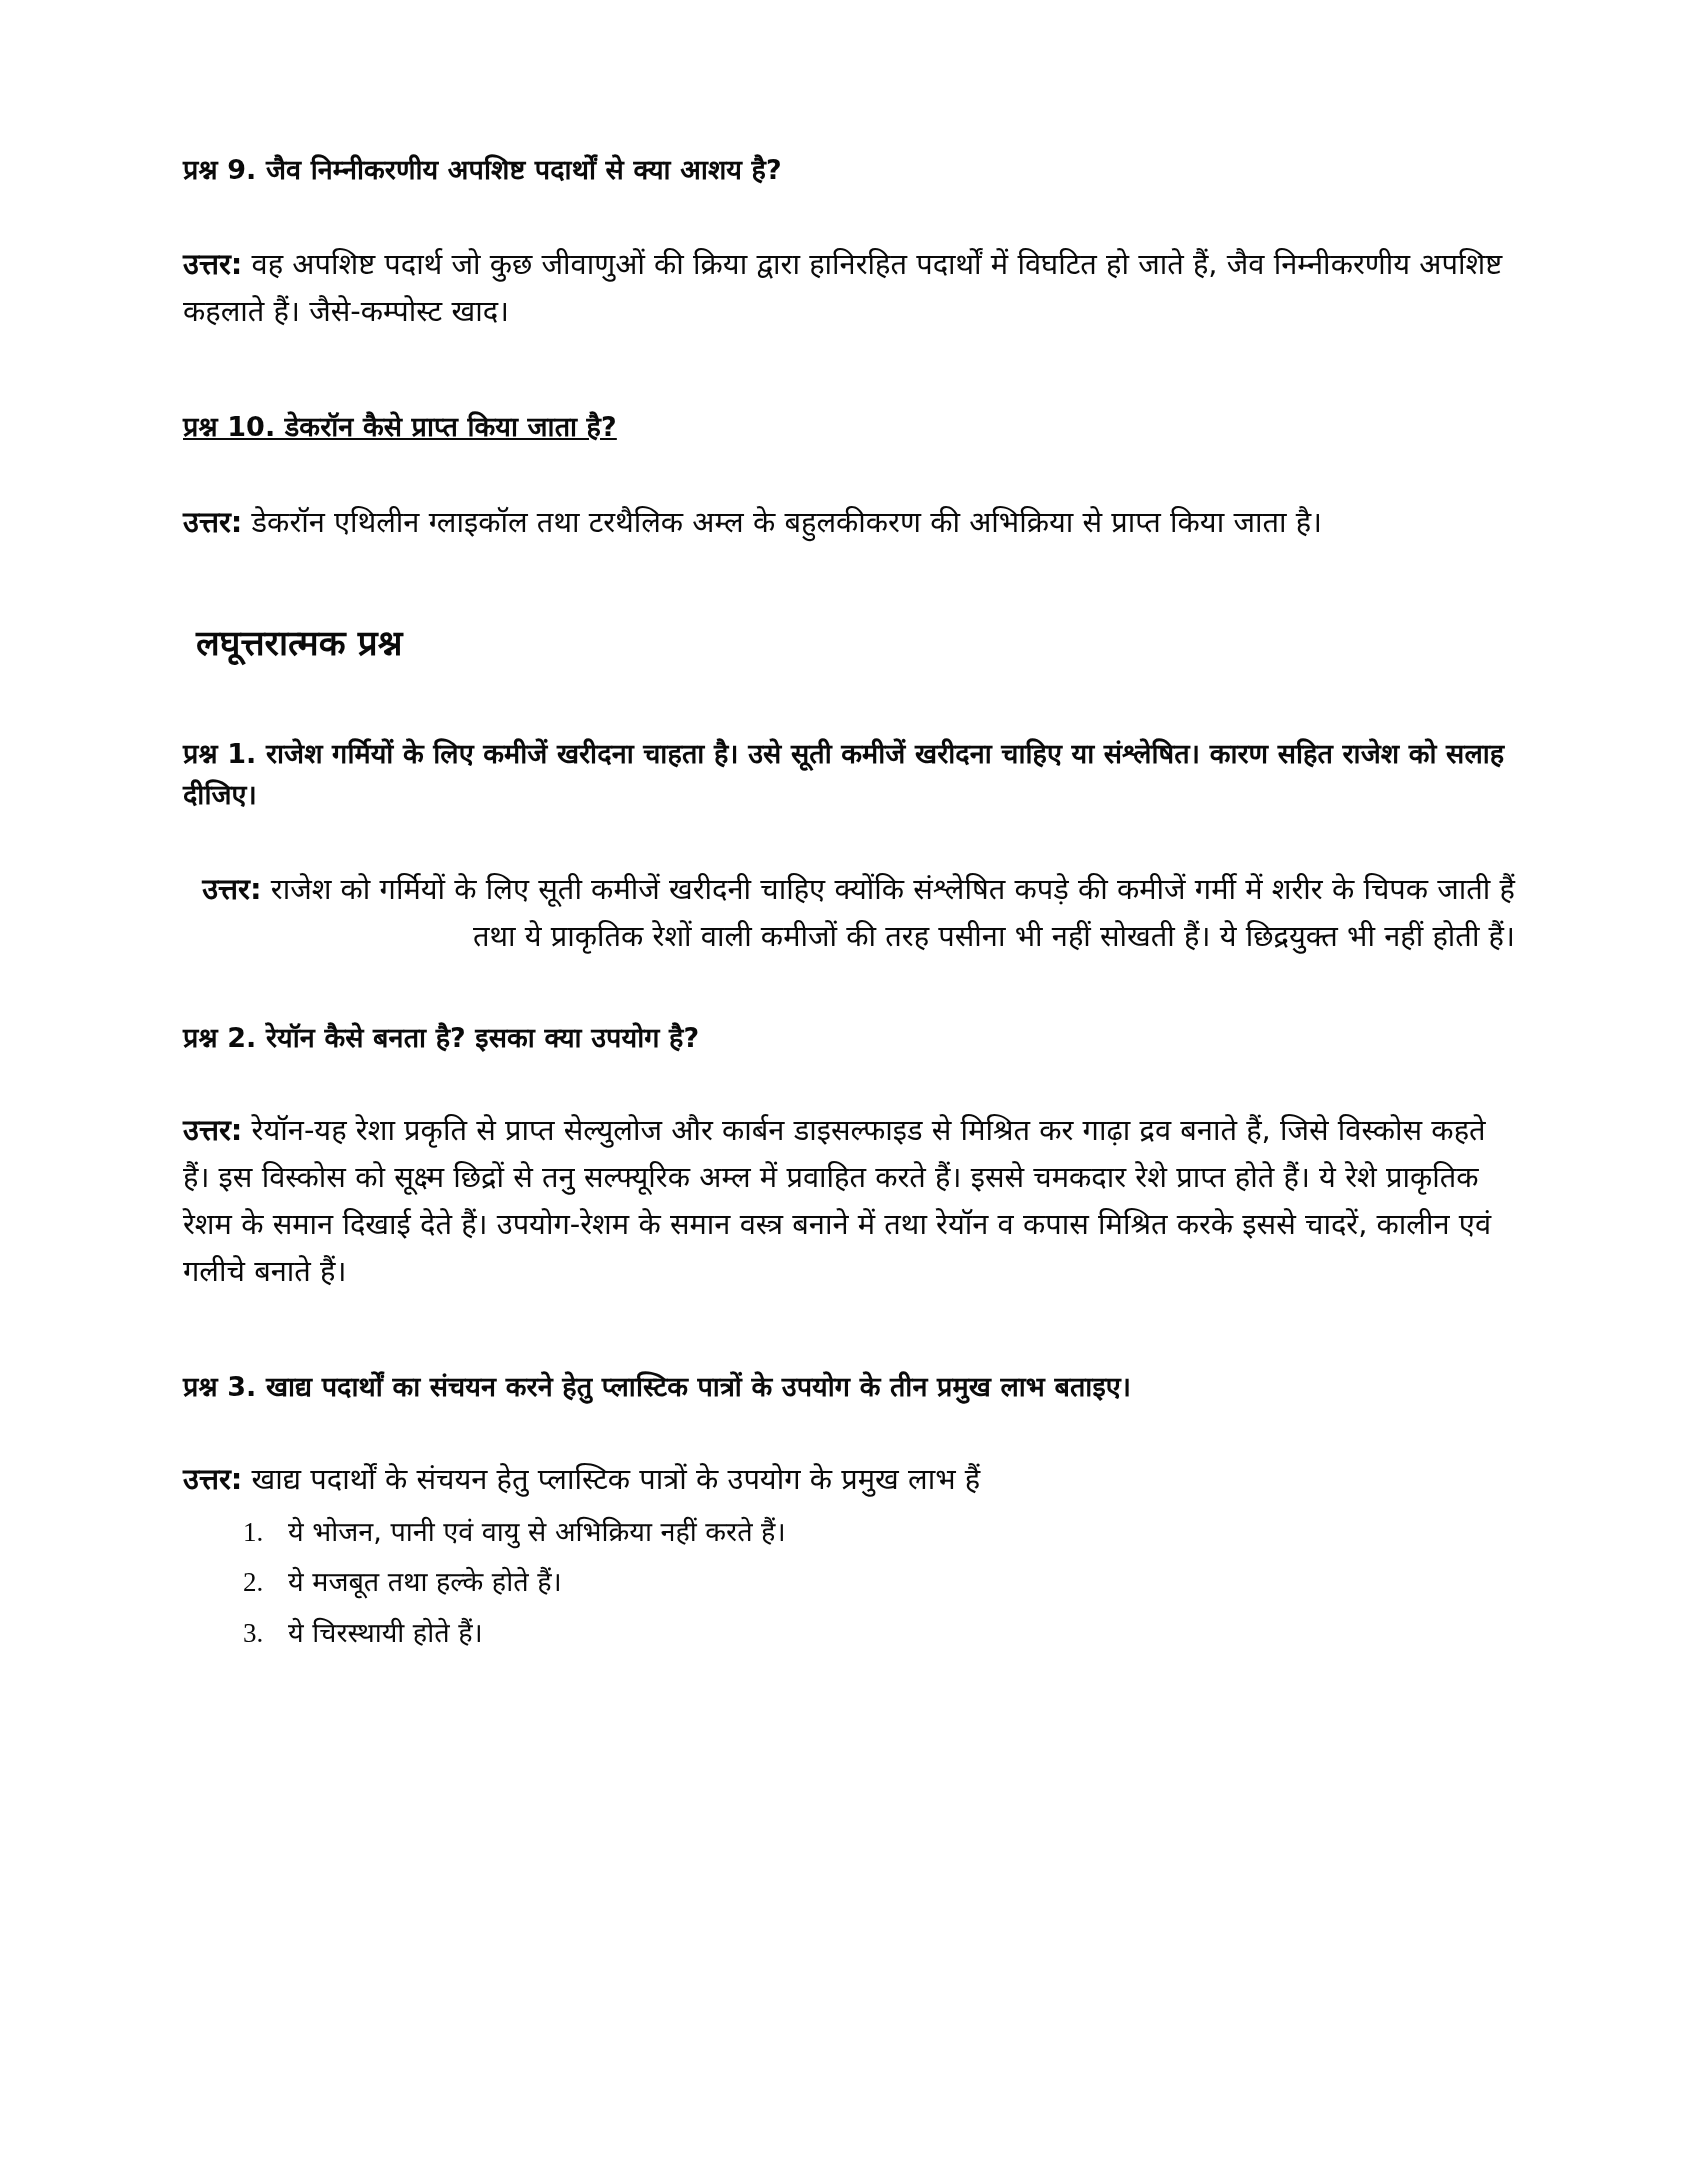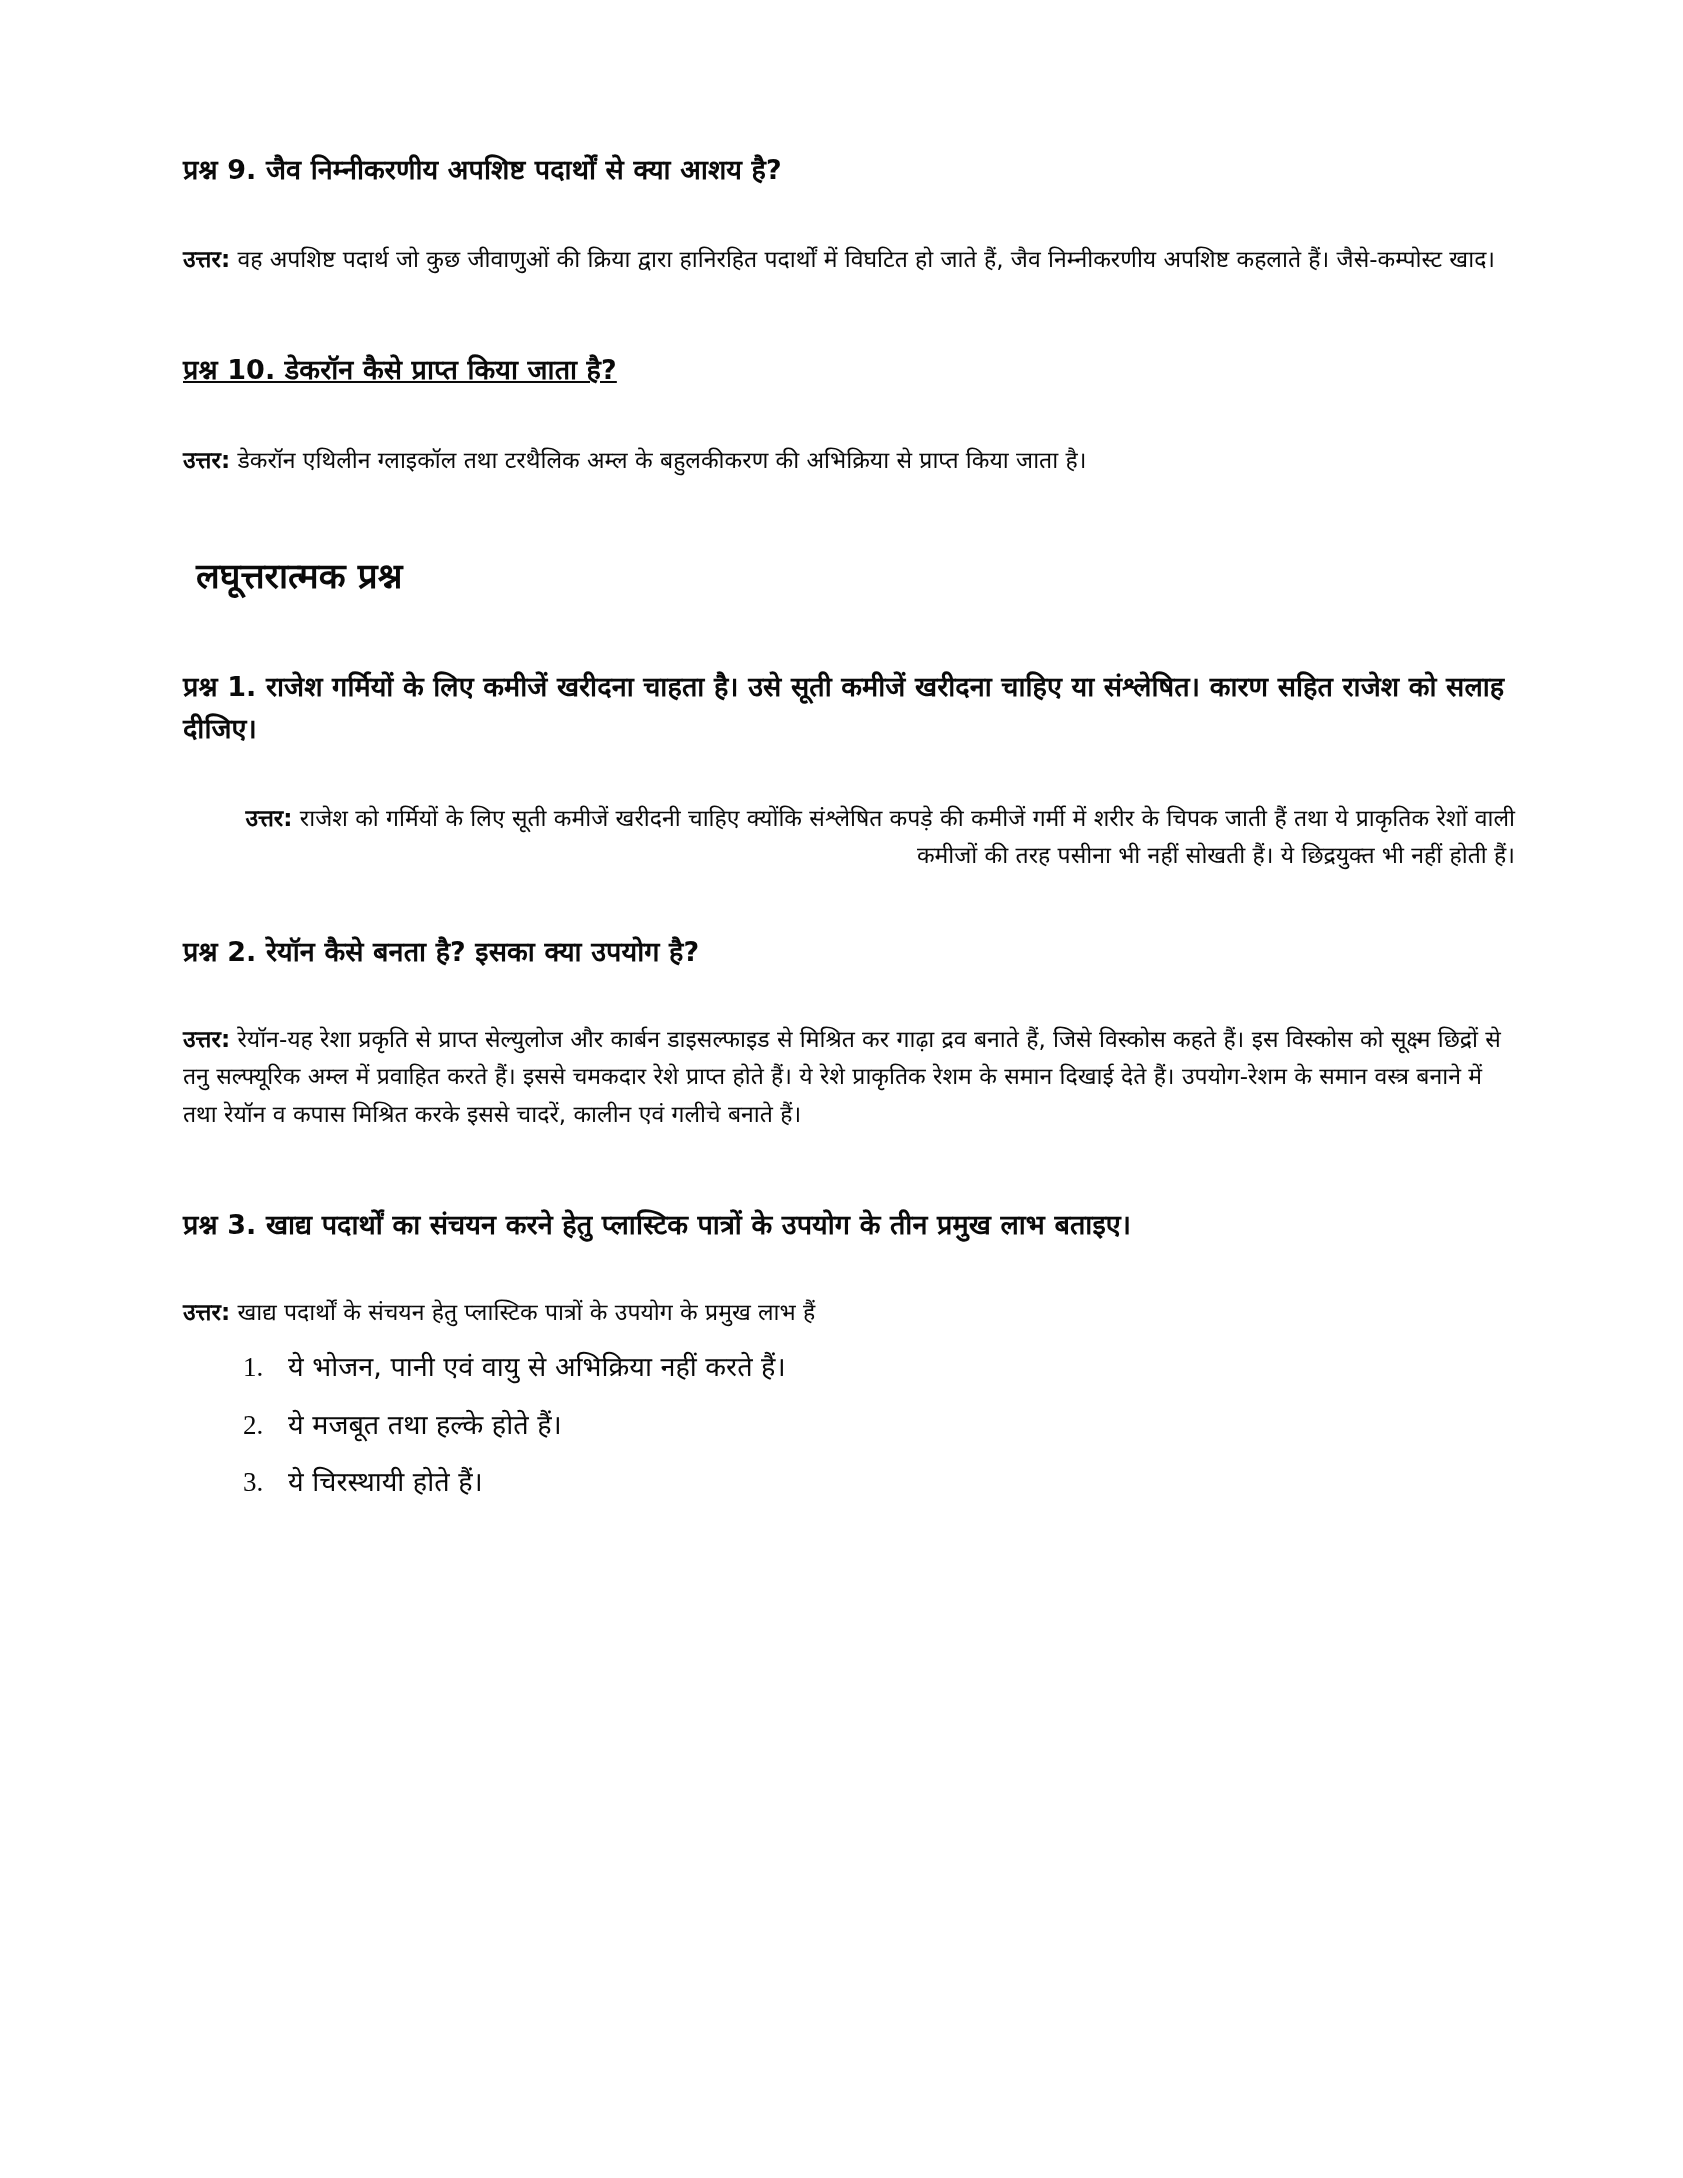"उत्तर: वह अपशिष्ट पदार्थ जो" .answer { font-size: 23px -> 29px }
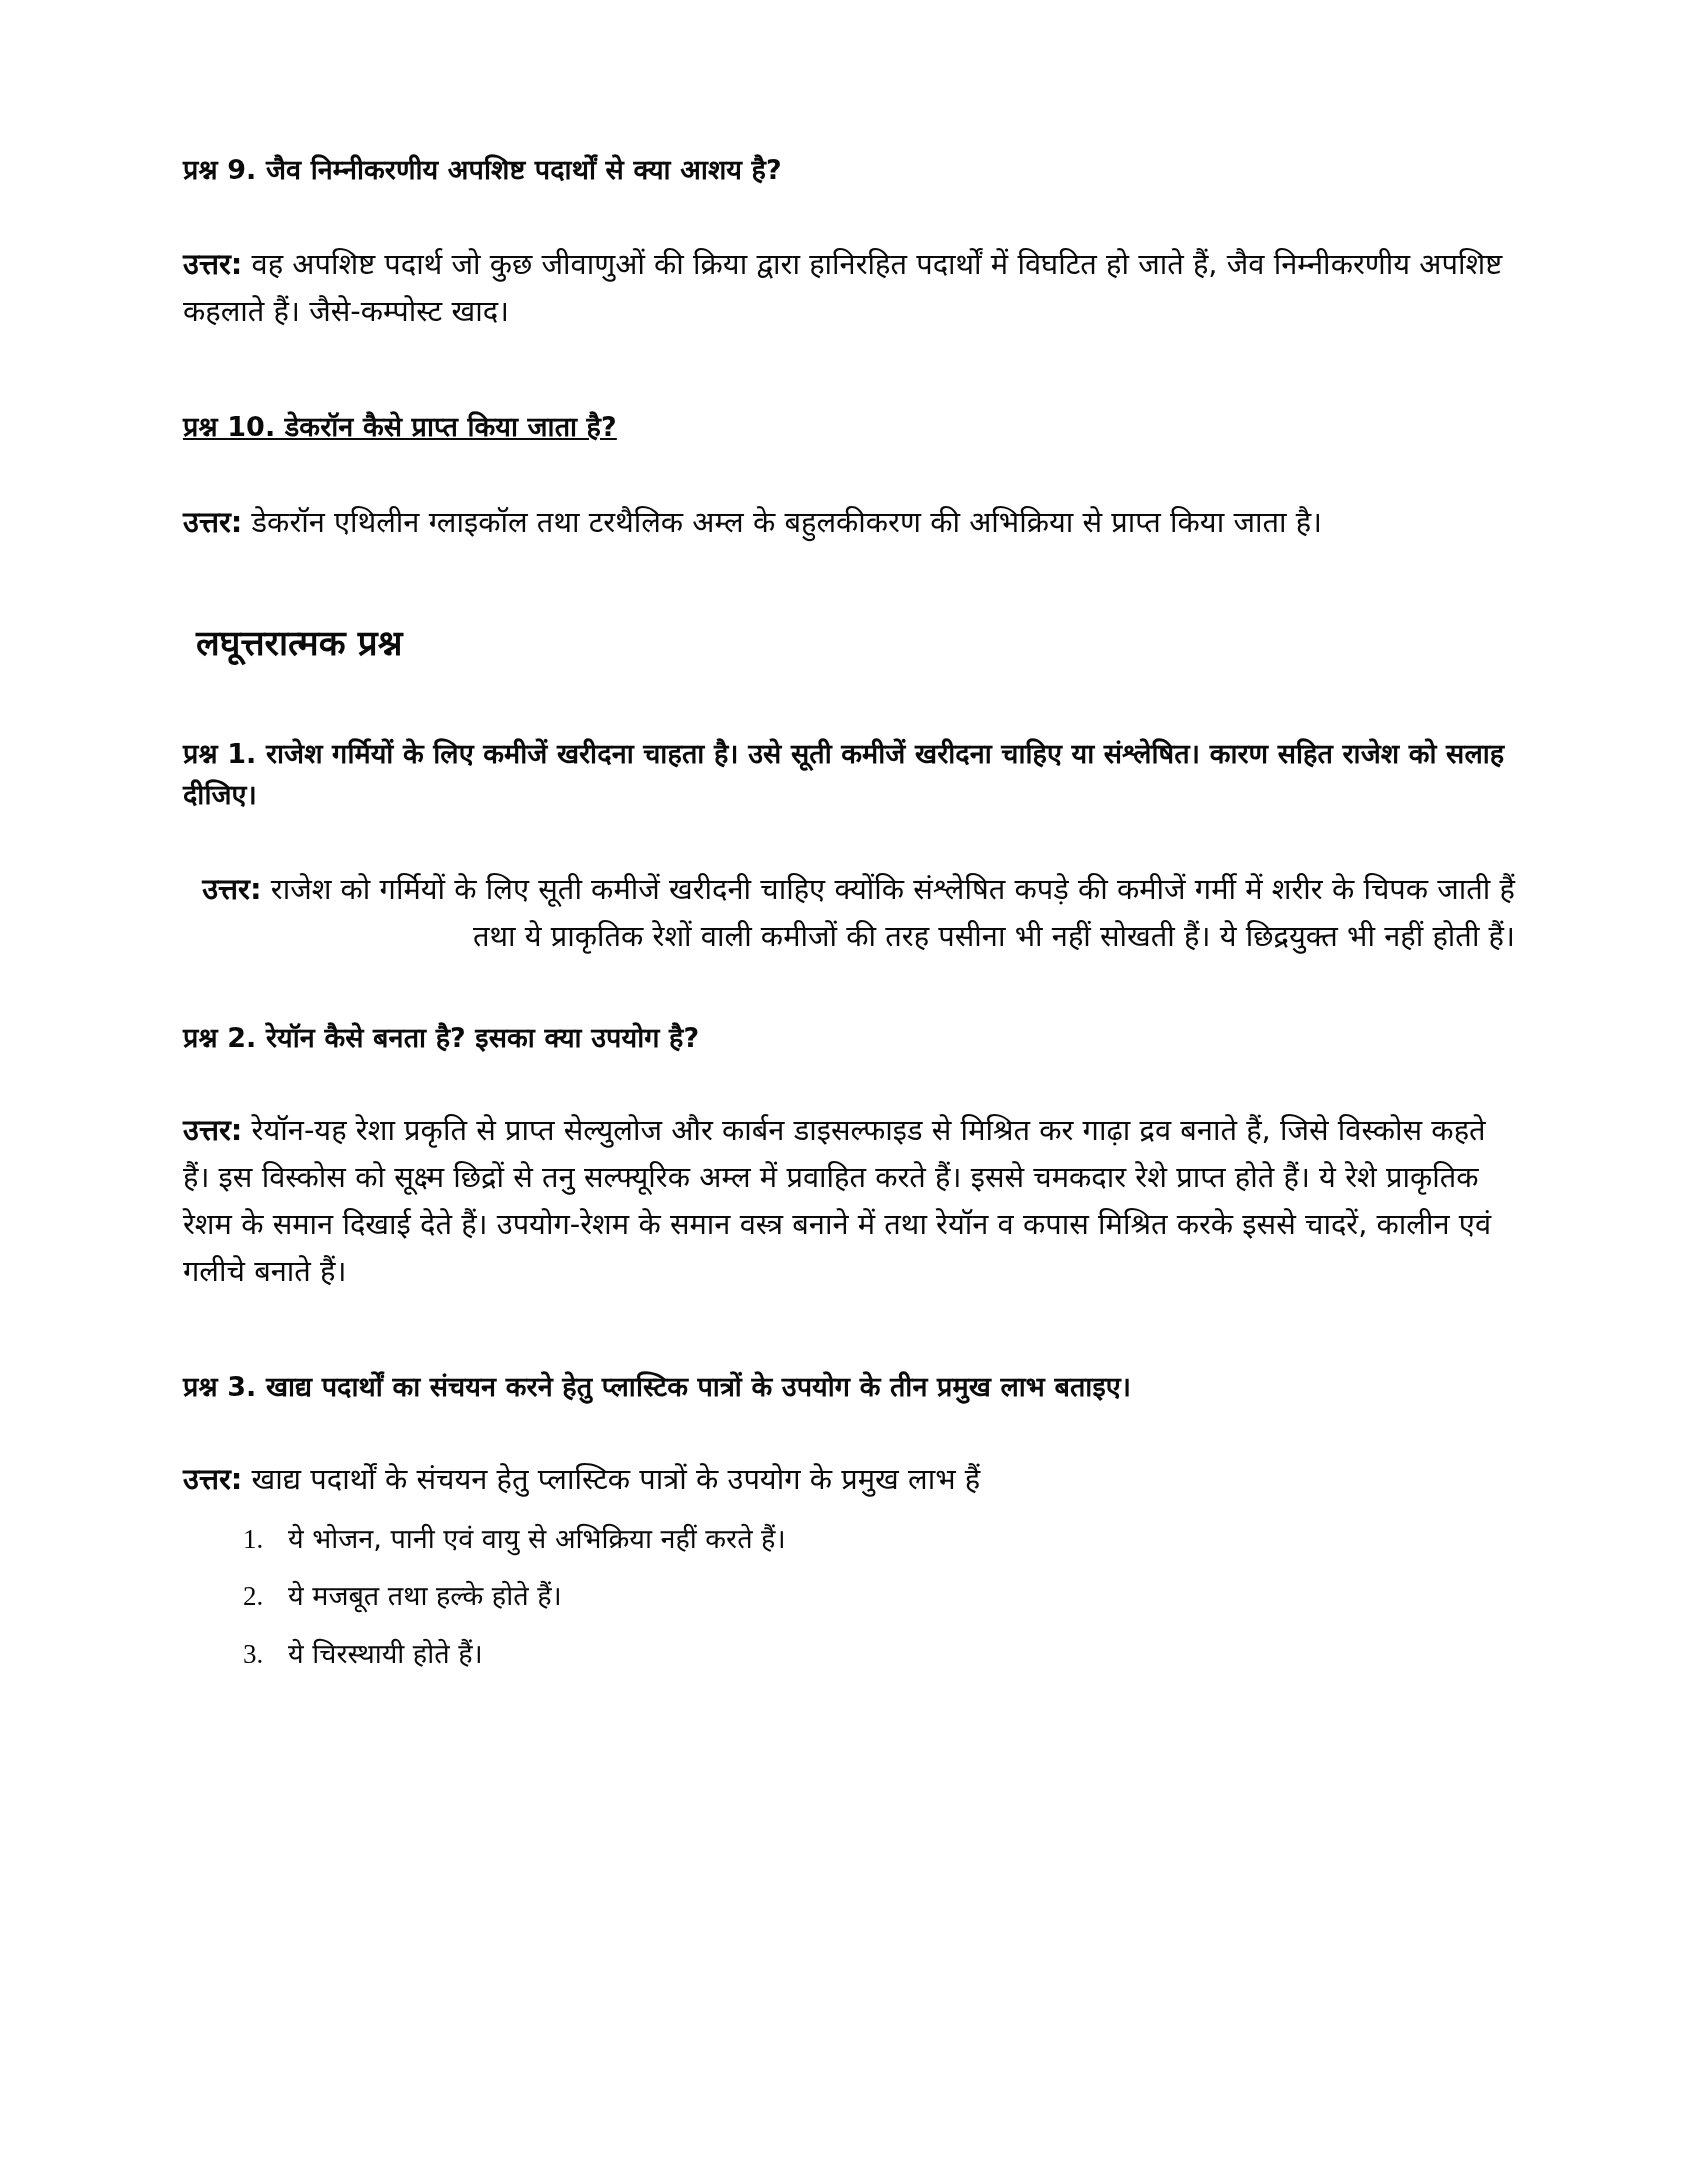"ये भोजन, पानी एवं वायु" ol.benefits li { margin: 15px 0 4px 0 -> 8px 0 4px 0 }
